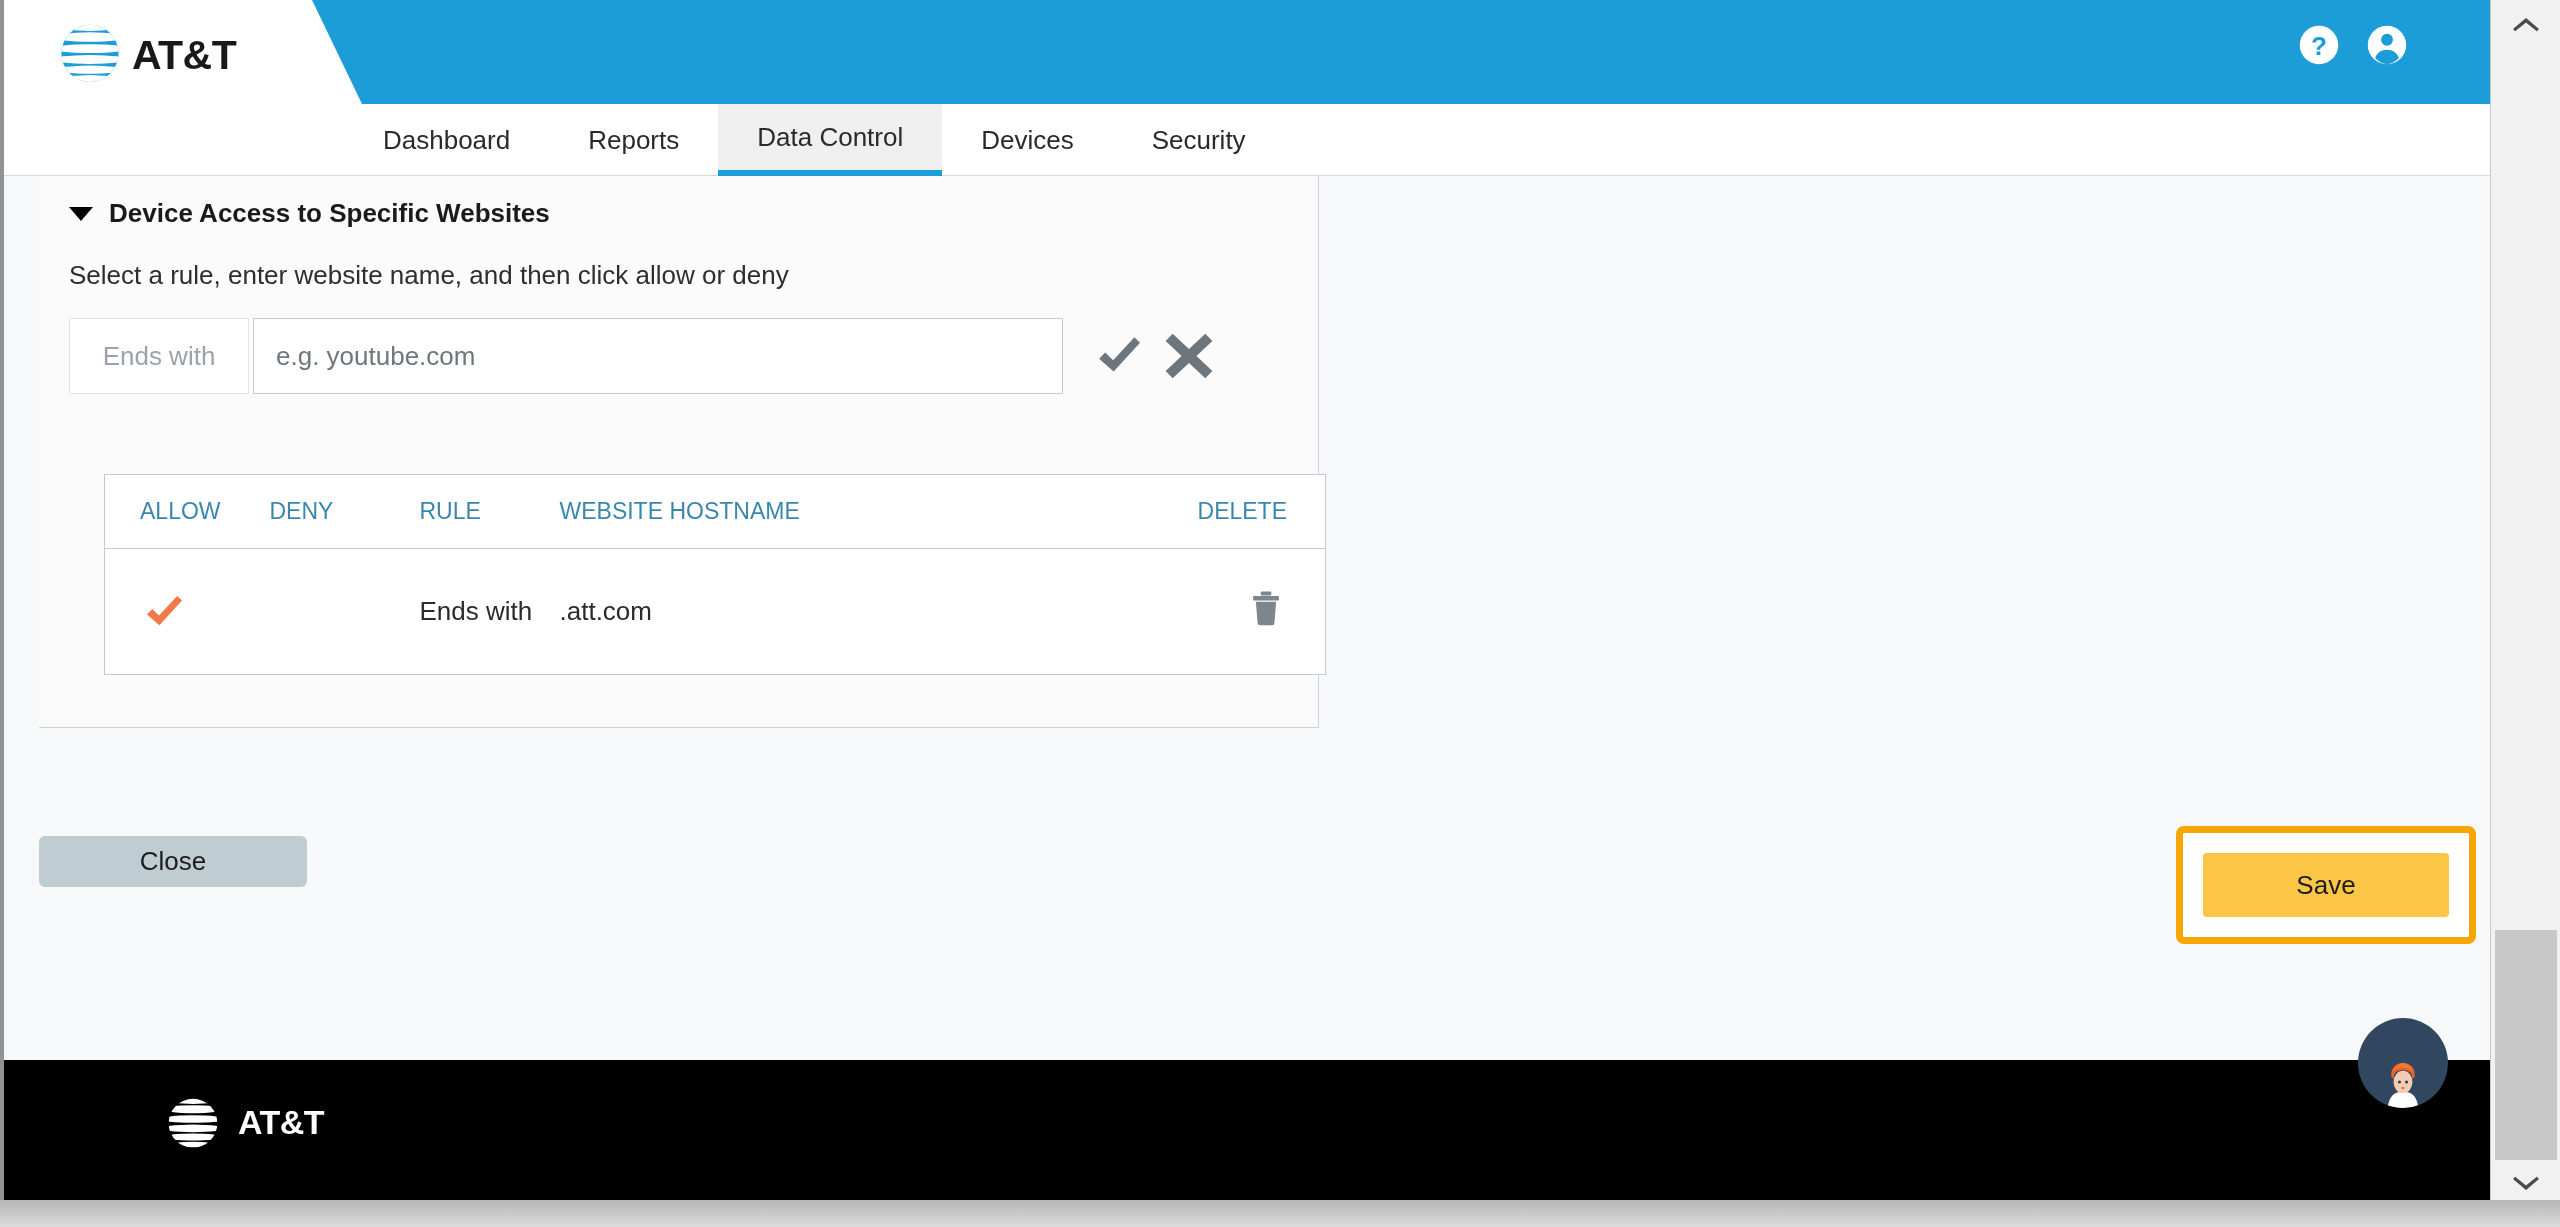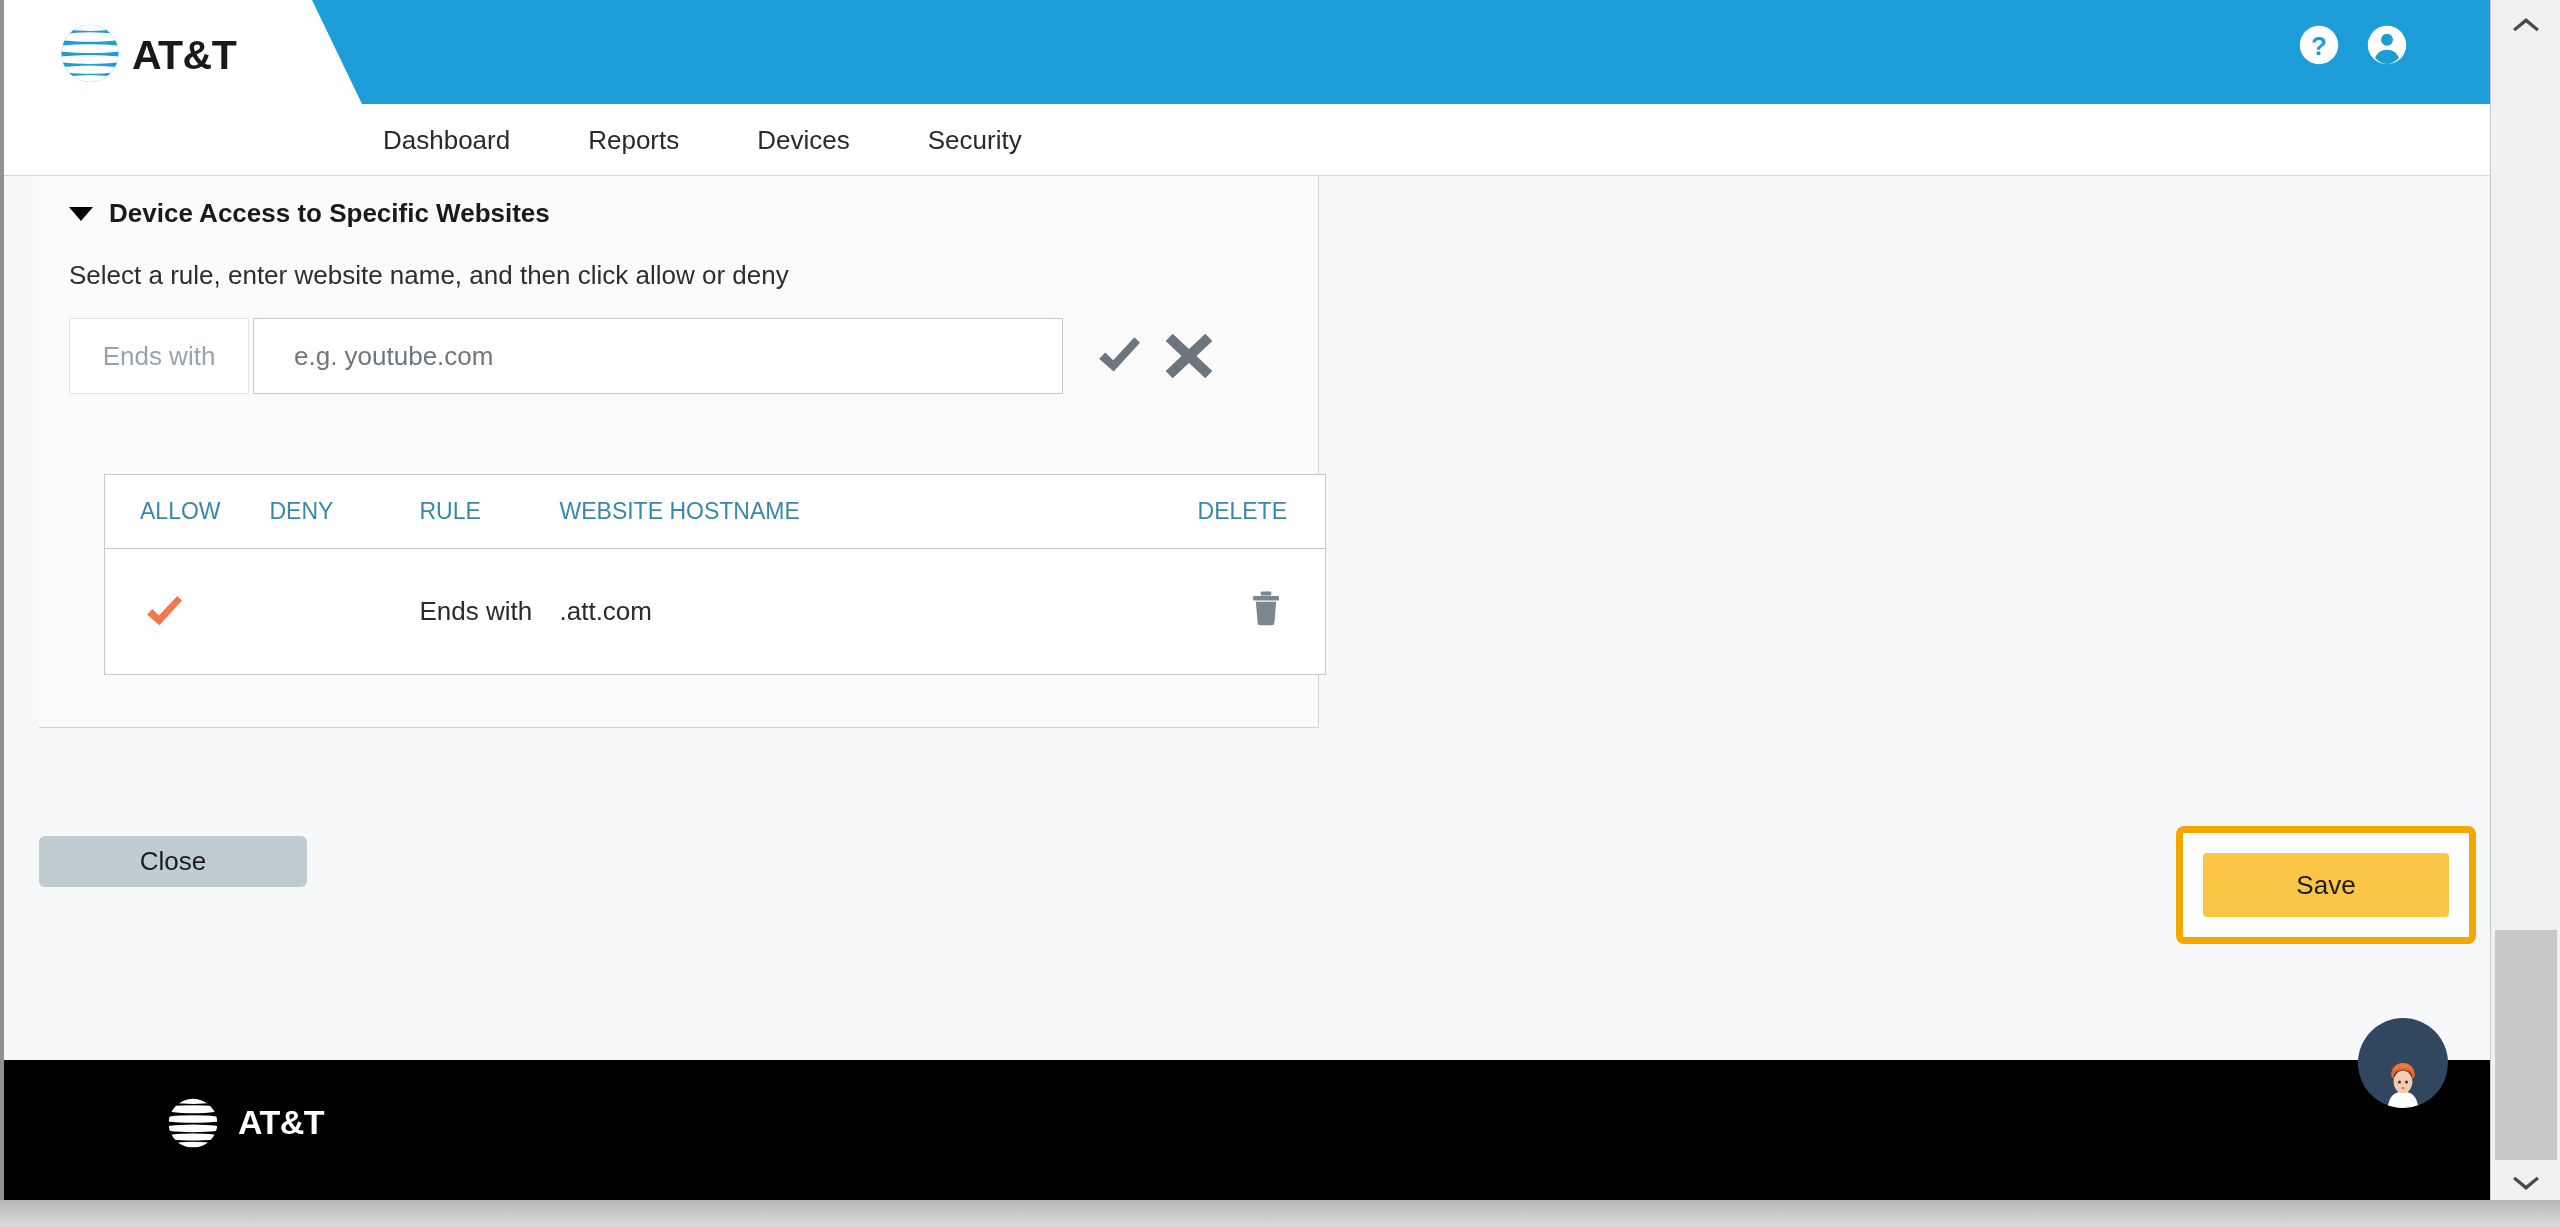"Data Control" div.nav-item { html: none -> <div> <span>Data Control</span> </div> }
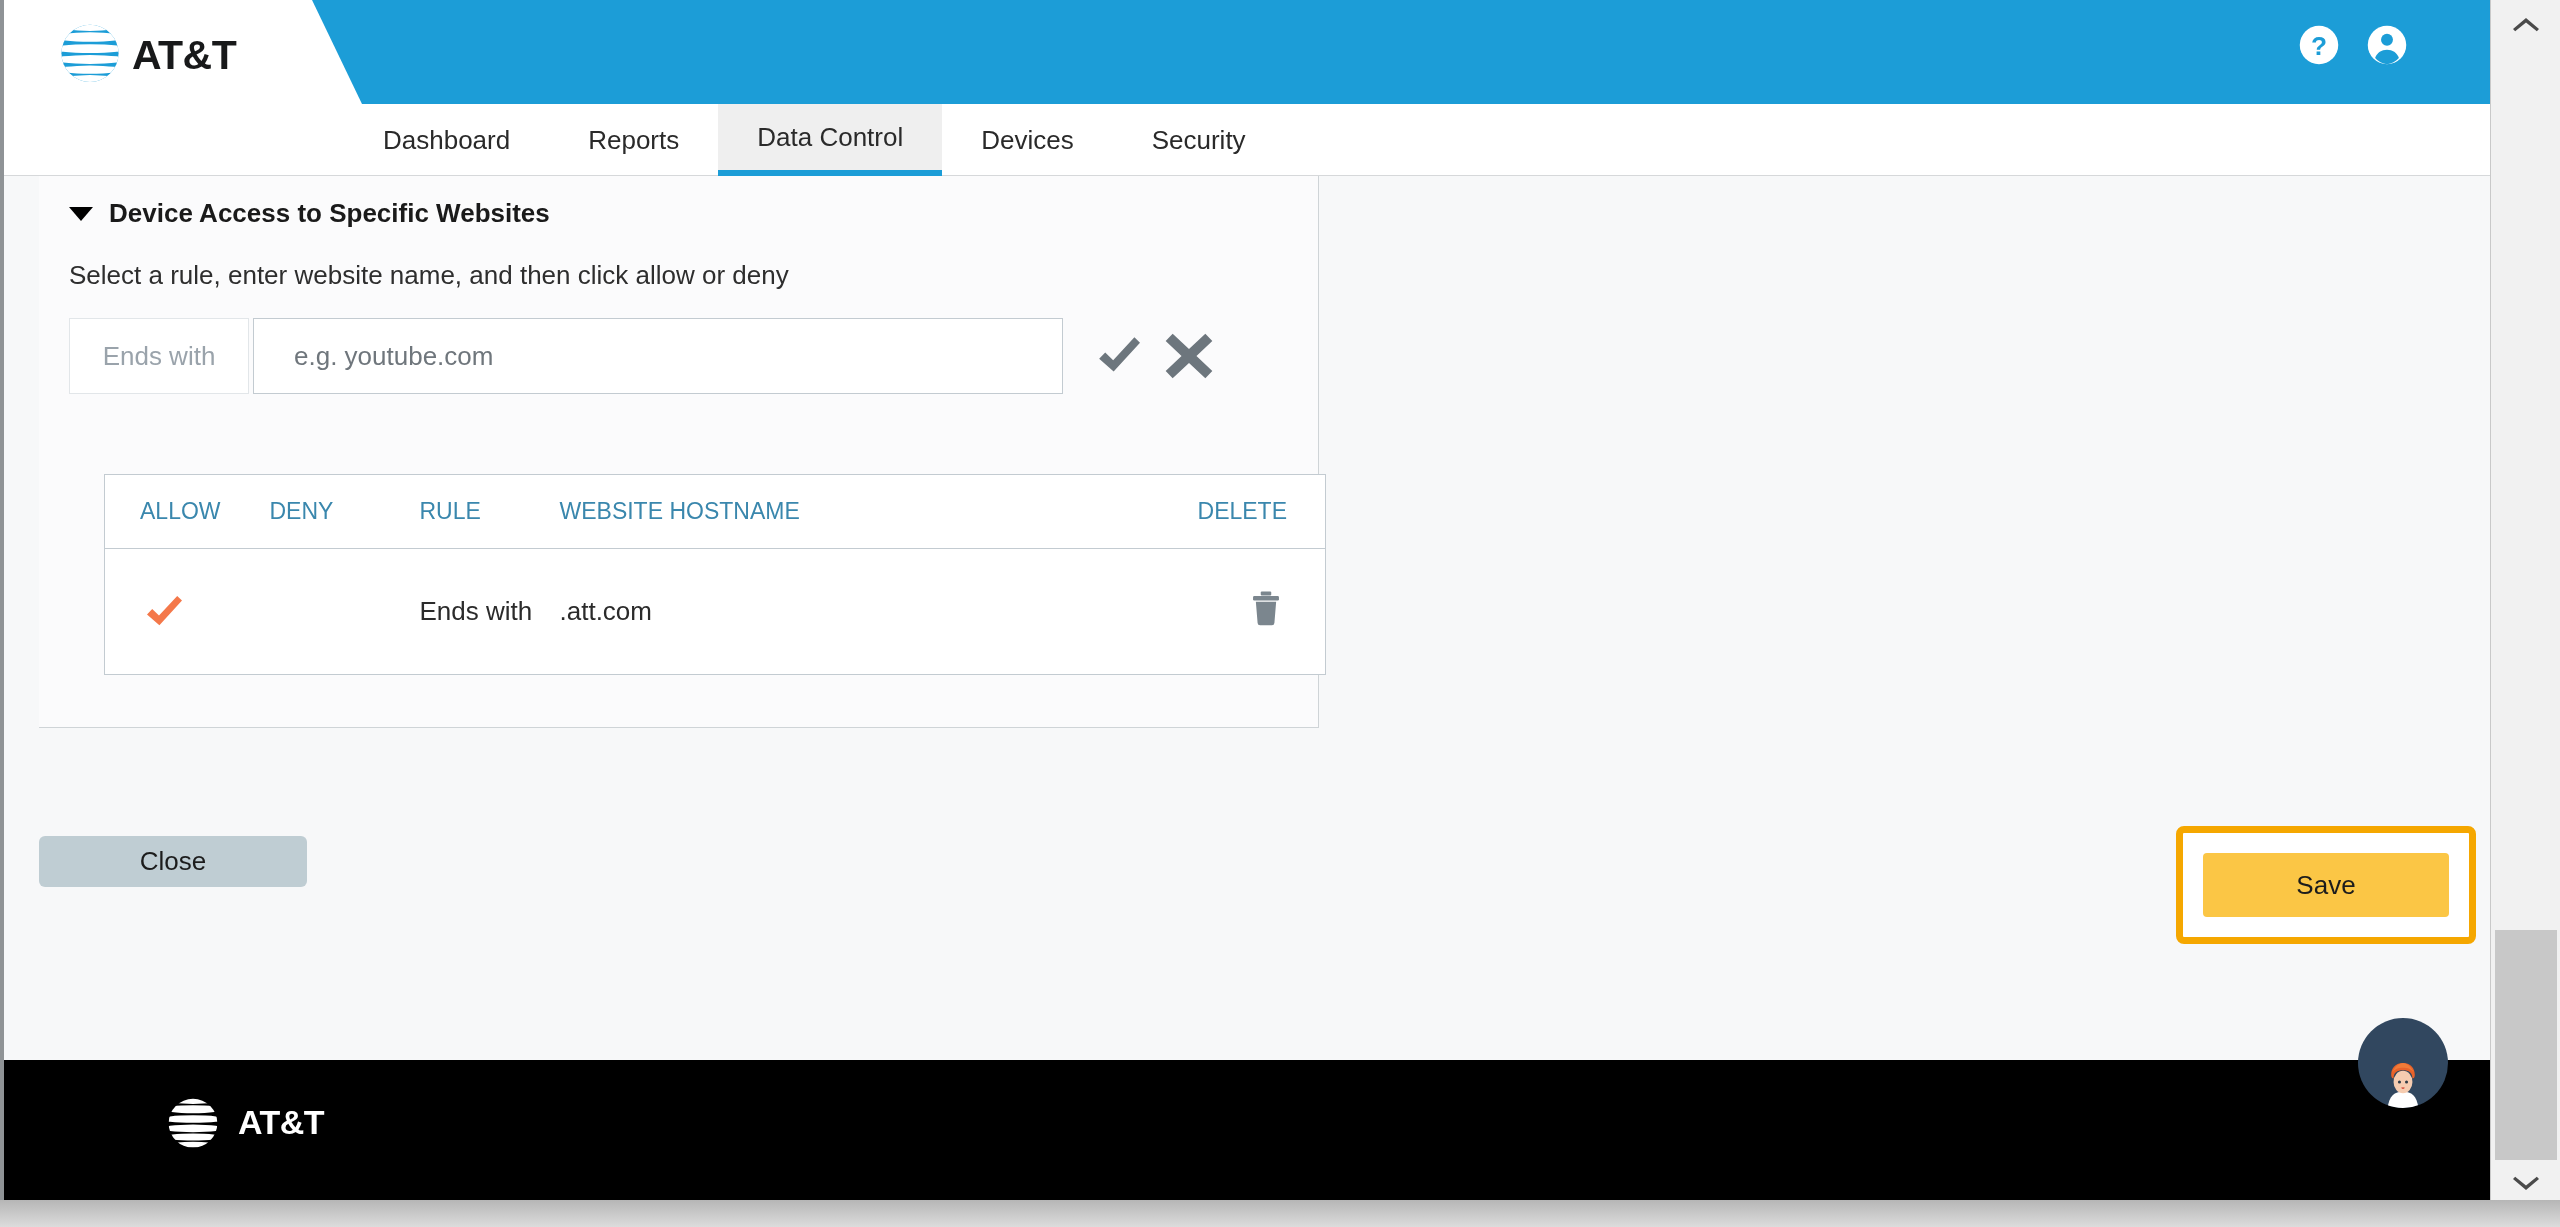"e.g. youtube.com" #hostname-input { padding: 0 40px -> 0 22px }
